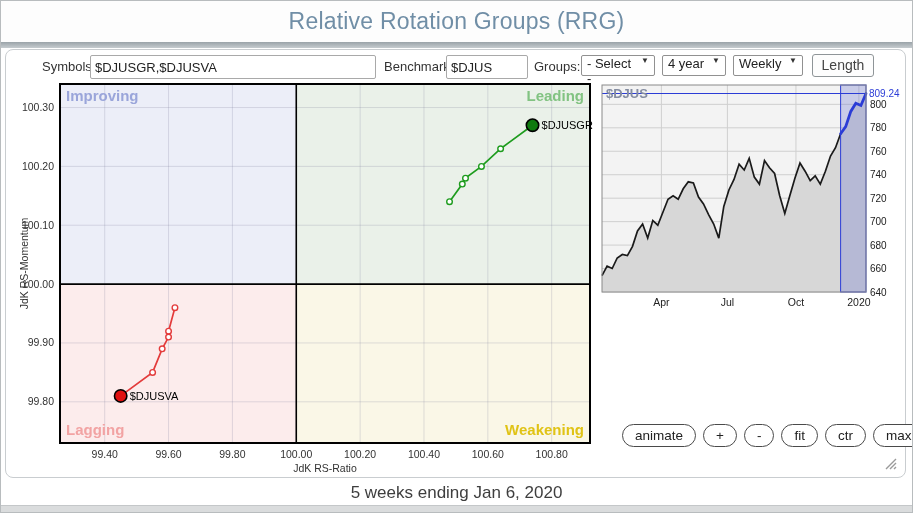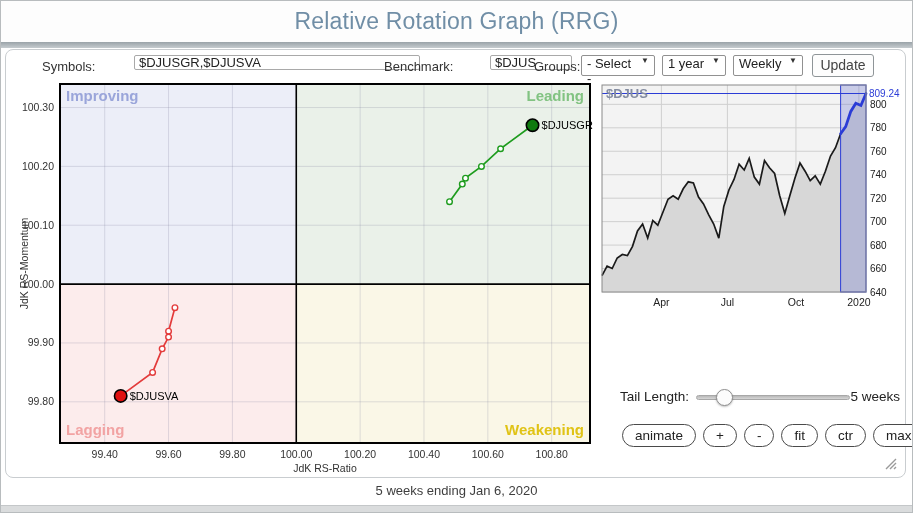"Relative Rotation Graph (RRG)" div { text: Graph -> Groups }
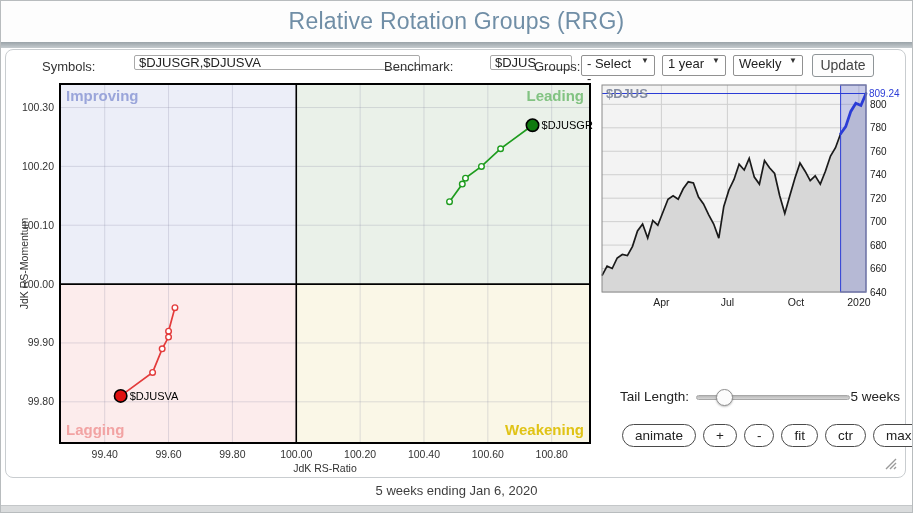"$DJUSGR,$DJUSVA" .tb-input { height: 15px -> 24px; margin-left: 44px -> none }
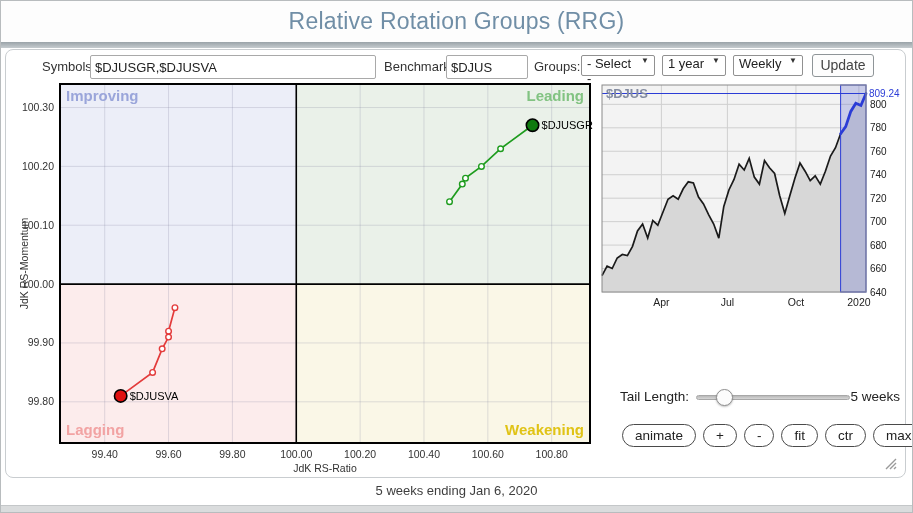"1 year" span { text: 1 -> 4 }
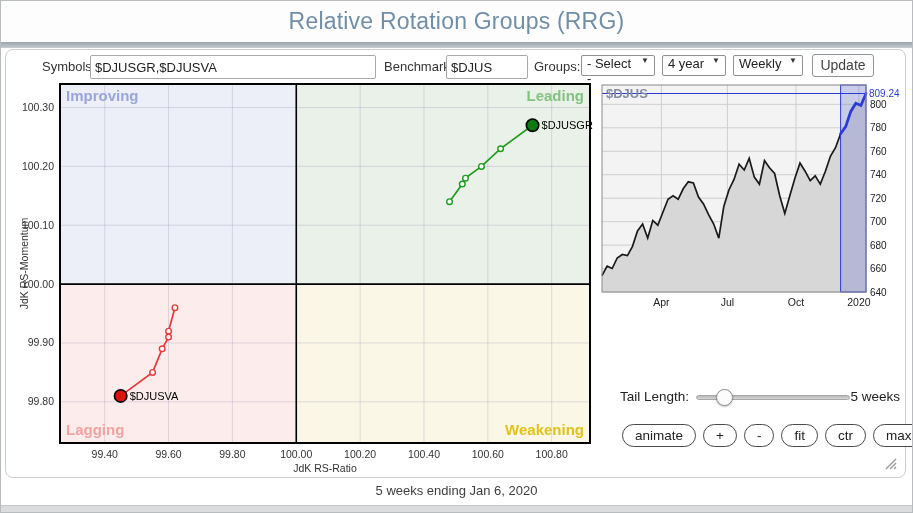"Update" button { text: Update -> Length }
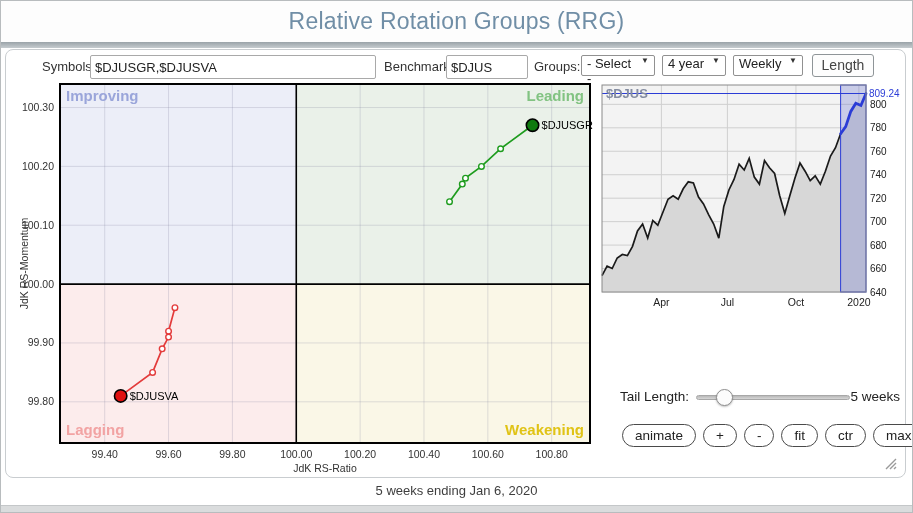"Tail Length:" div { html: <div> <span>Tail Length:</span> <div> <div></div> </div> <span>5 weeks</span> </div> -> none }
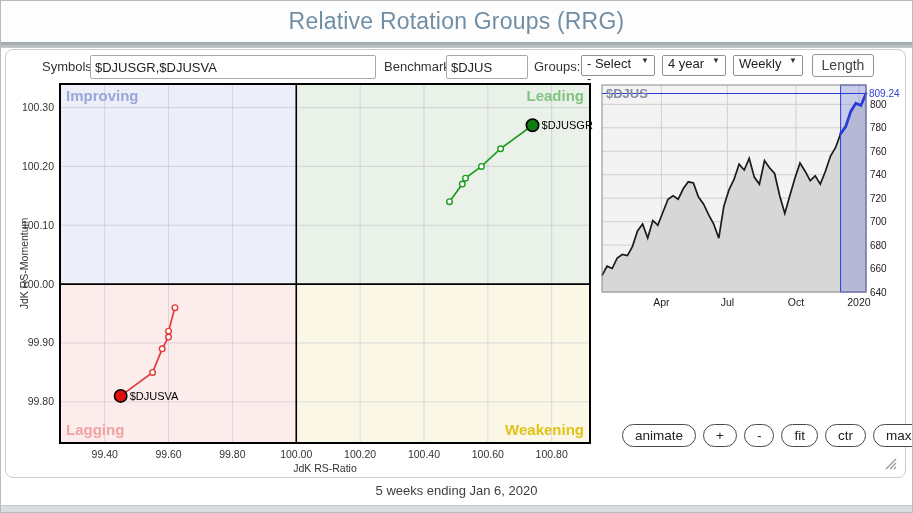"5 weeks ending Jan 6," #footer-caption { font-size: 13px -> 17px }
